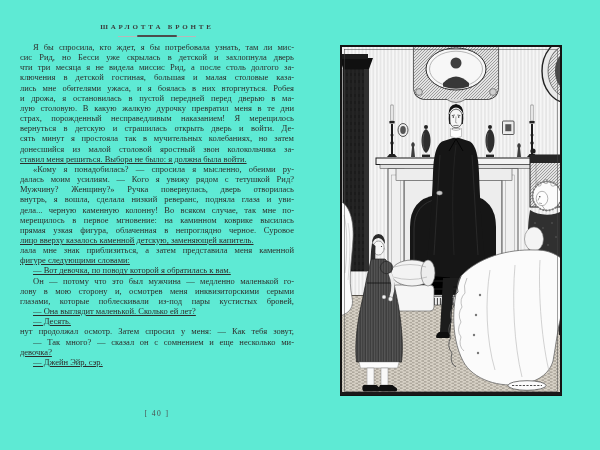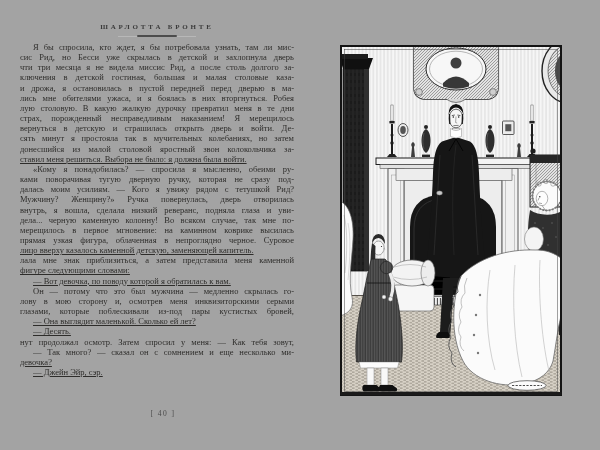"ШАРЛОТТА БРОНТЕ" .spread { background: #a3a3a3 -> #5eead4 }
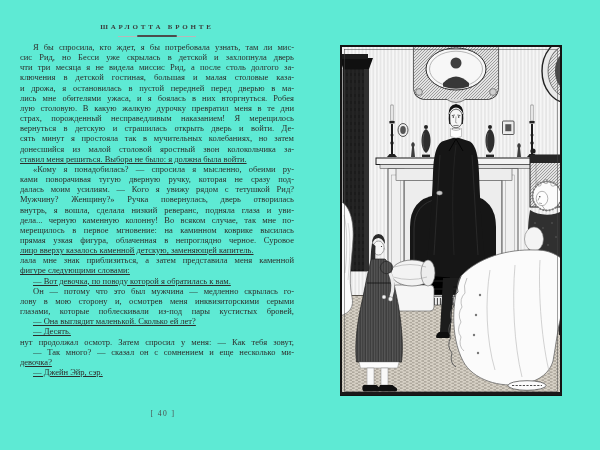"и дрожа, я остановилась в" div.tl { order: before "лись мне обителями ужаса, и" -> after "лись мне обителями ужаса, и" }
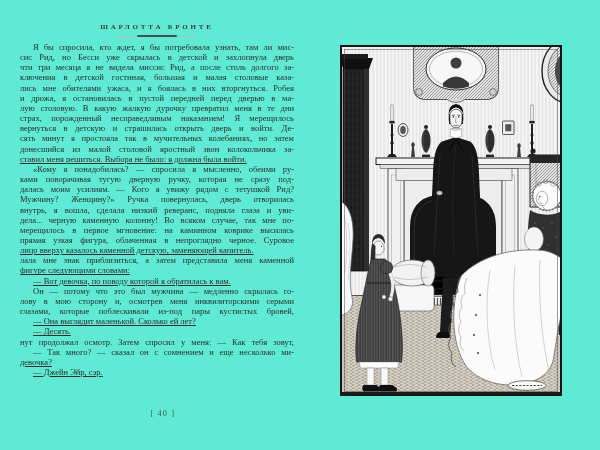"ками поворачивая тугую дверную ручку," div.tl { html: <div>ками поворачивая тугую дверную ручку, которая не сразу под-</div> -> none }
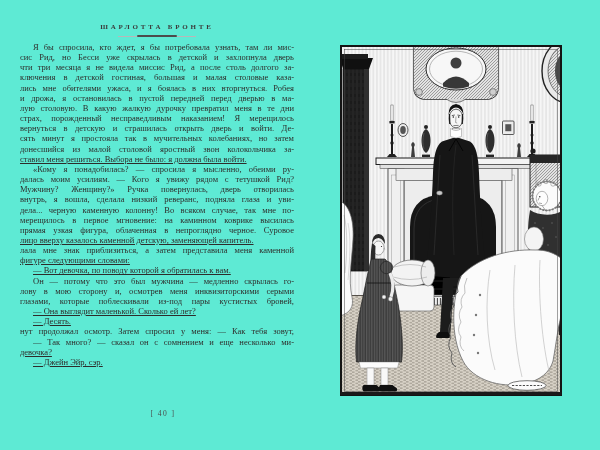"Он — потому что это" div.tl { text: скрылась -> маленькой }
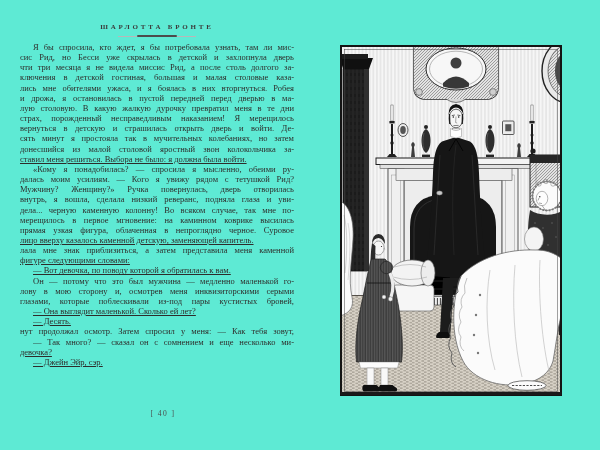"[ 40 ]" .page-number { left: 26px -> 20px }
